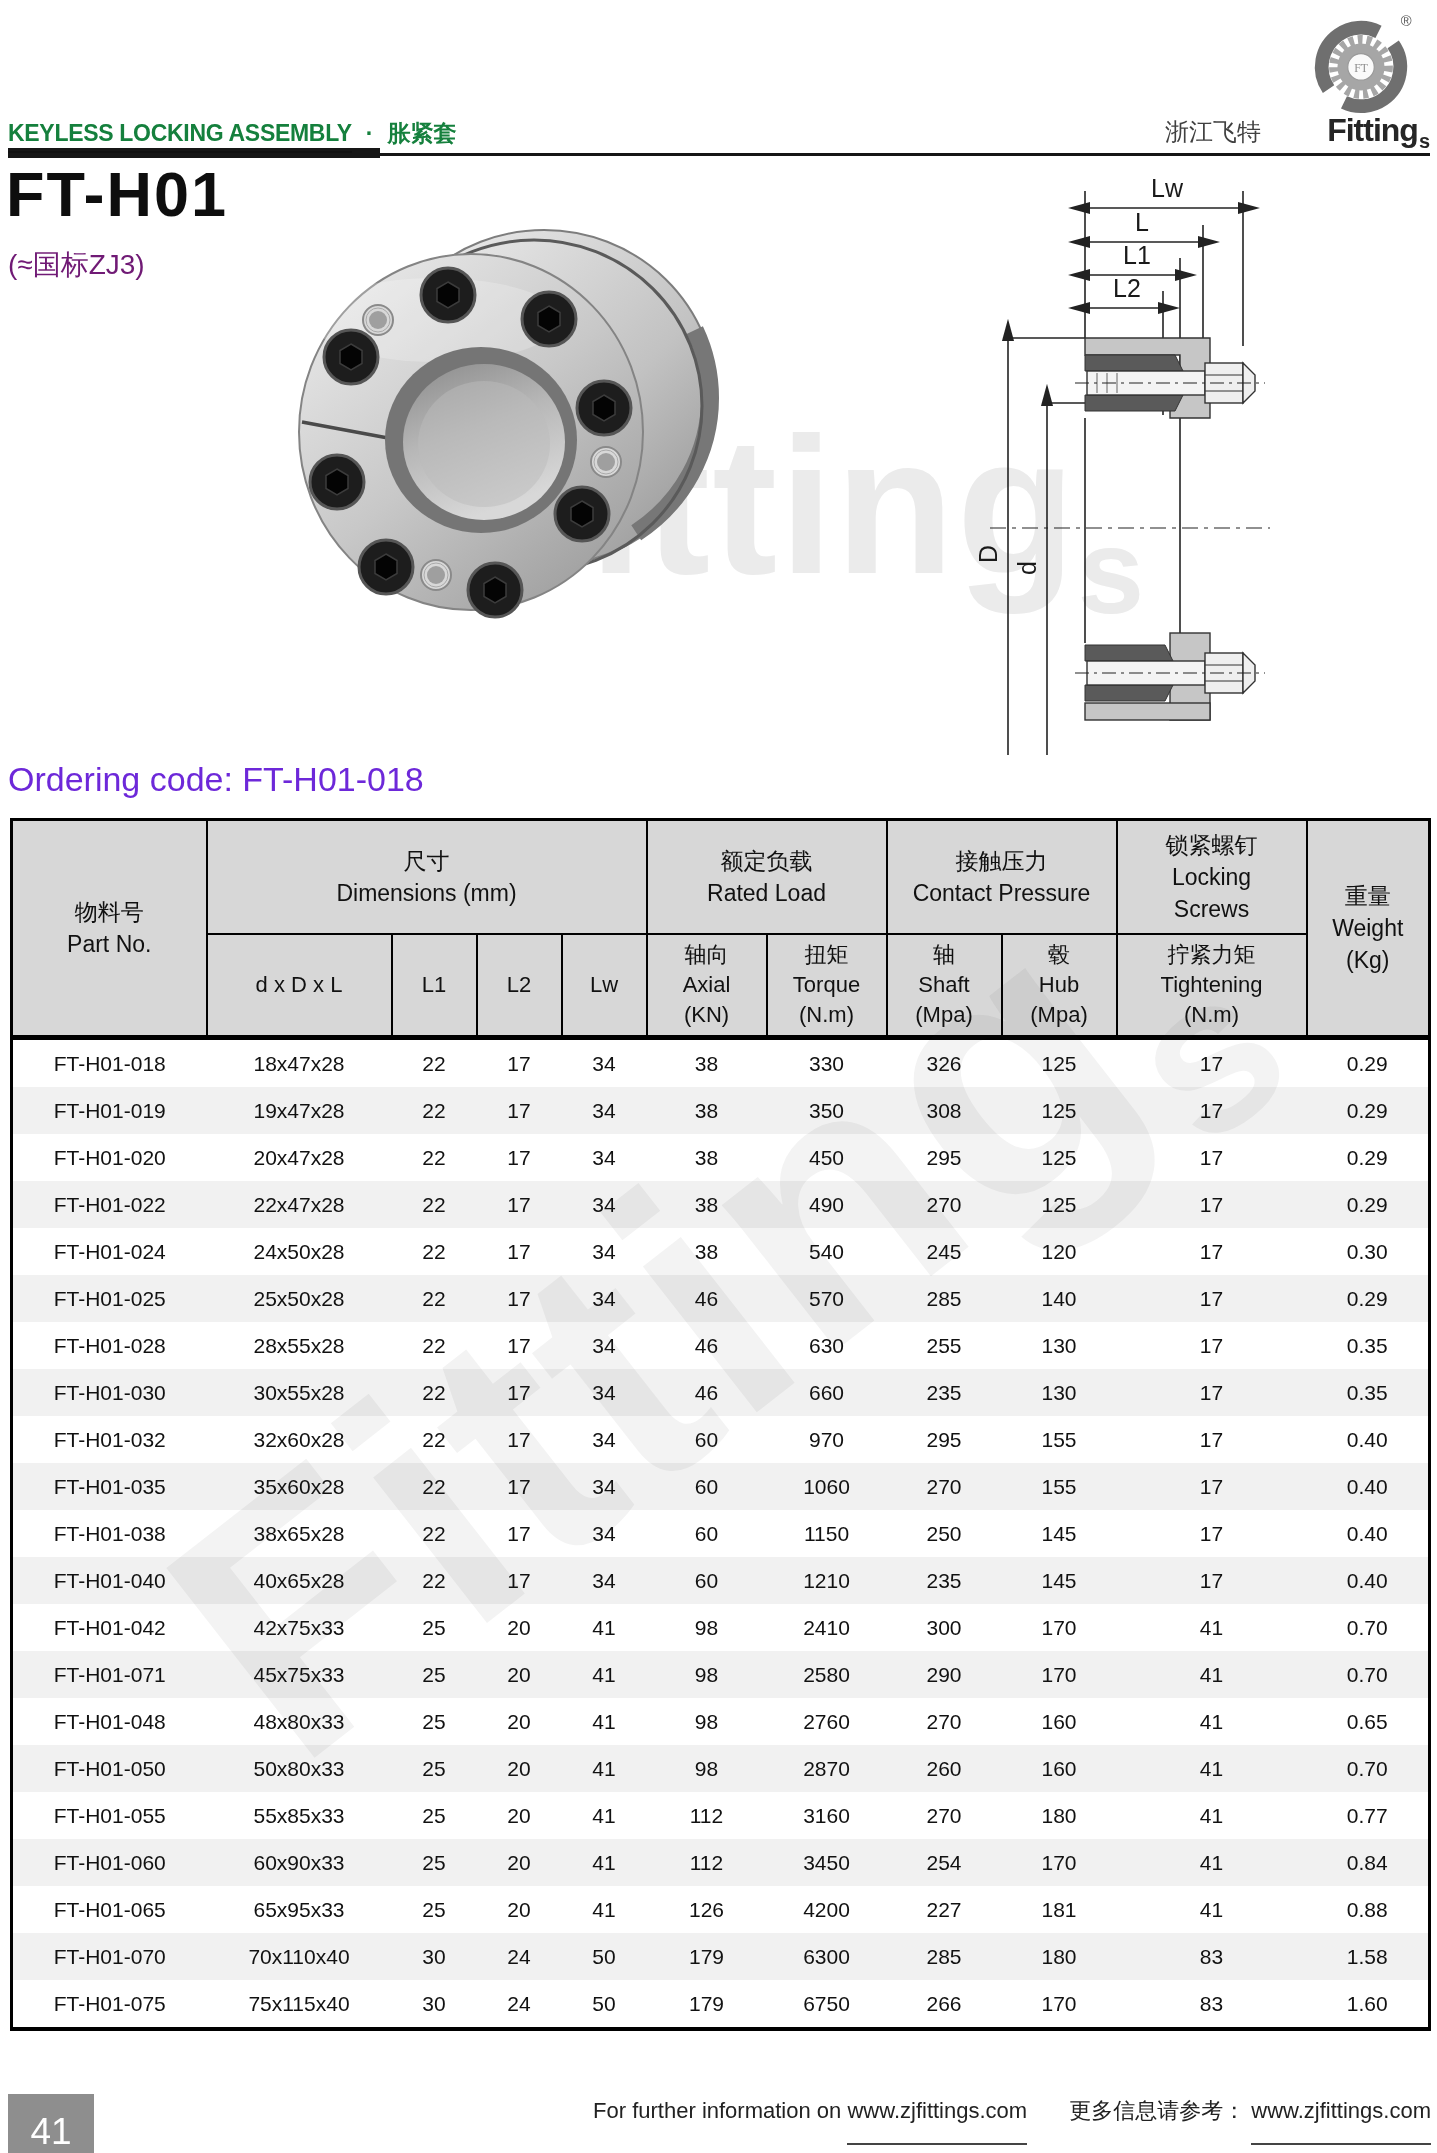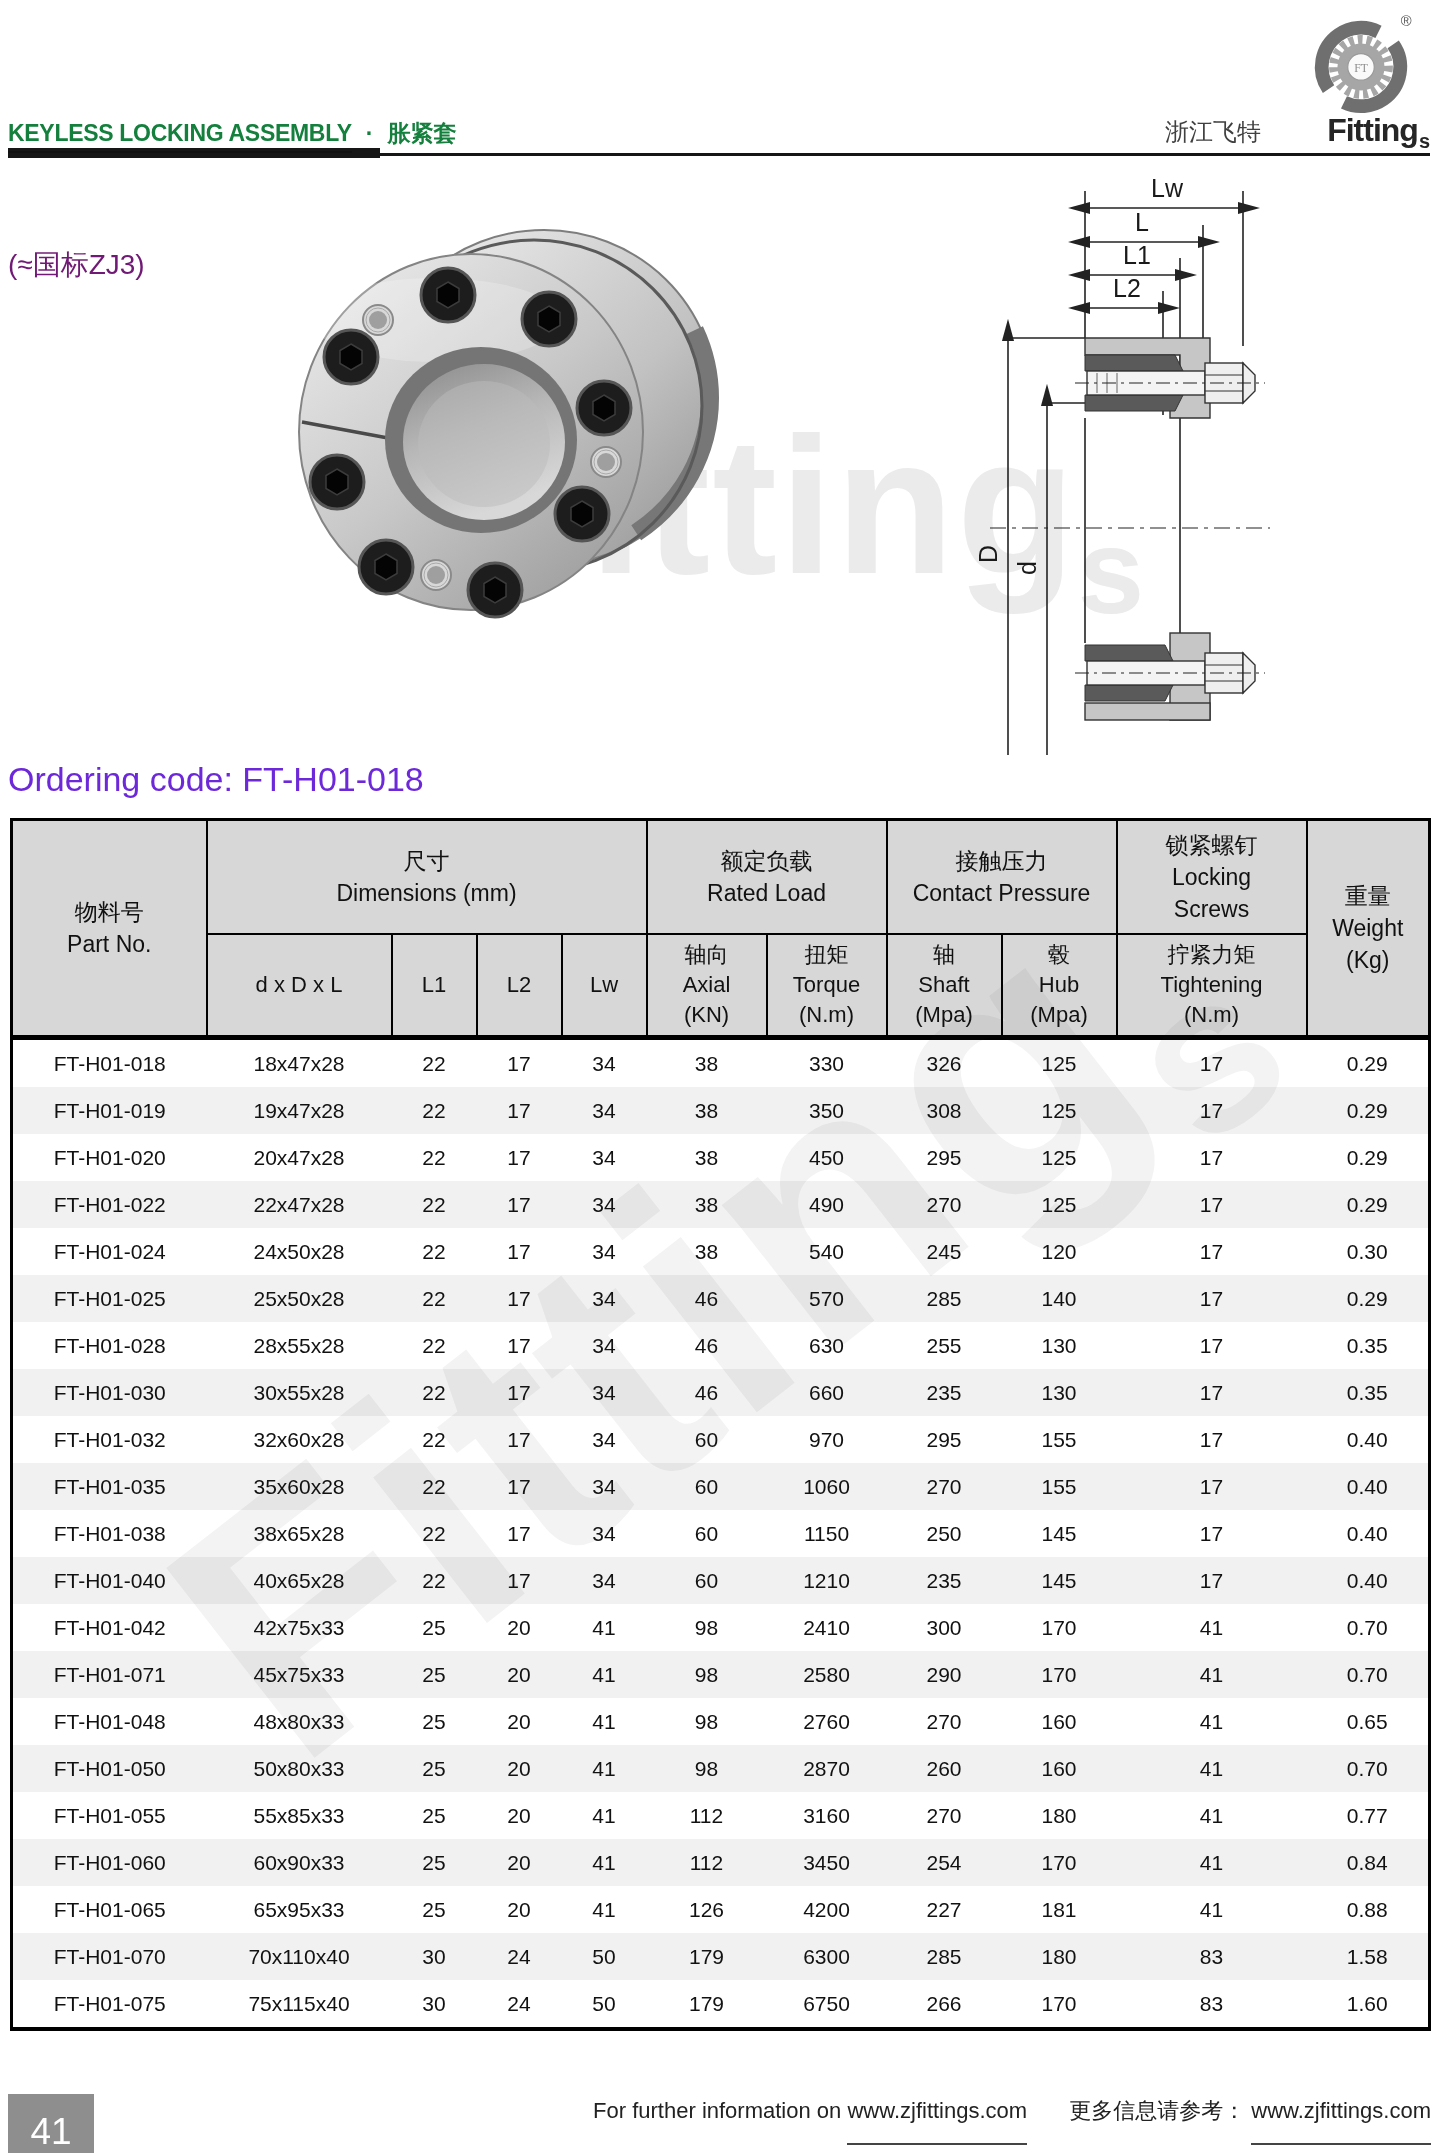"FT-H01" div.model-title { html: none -> <div>FT-H01</div> }
